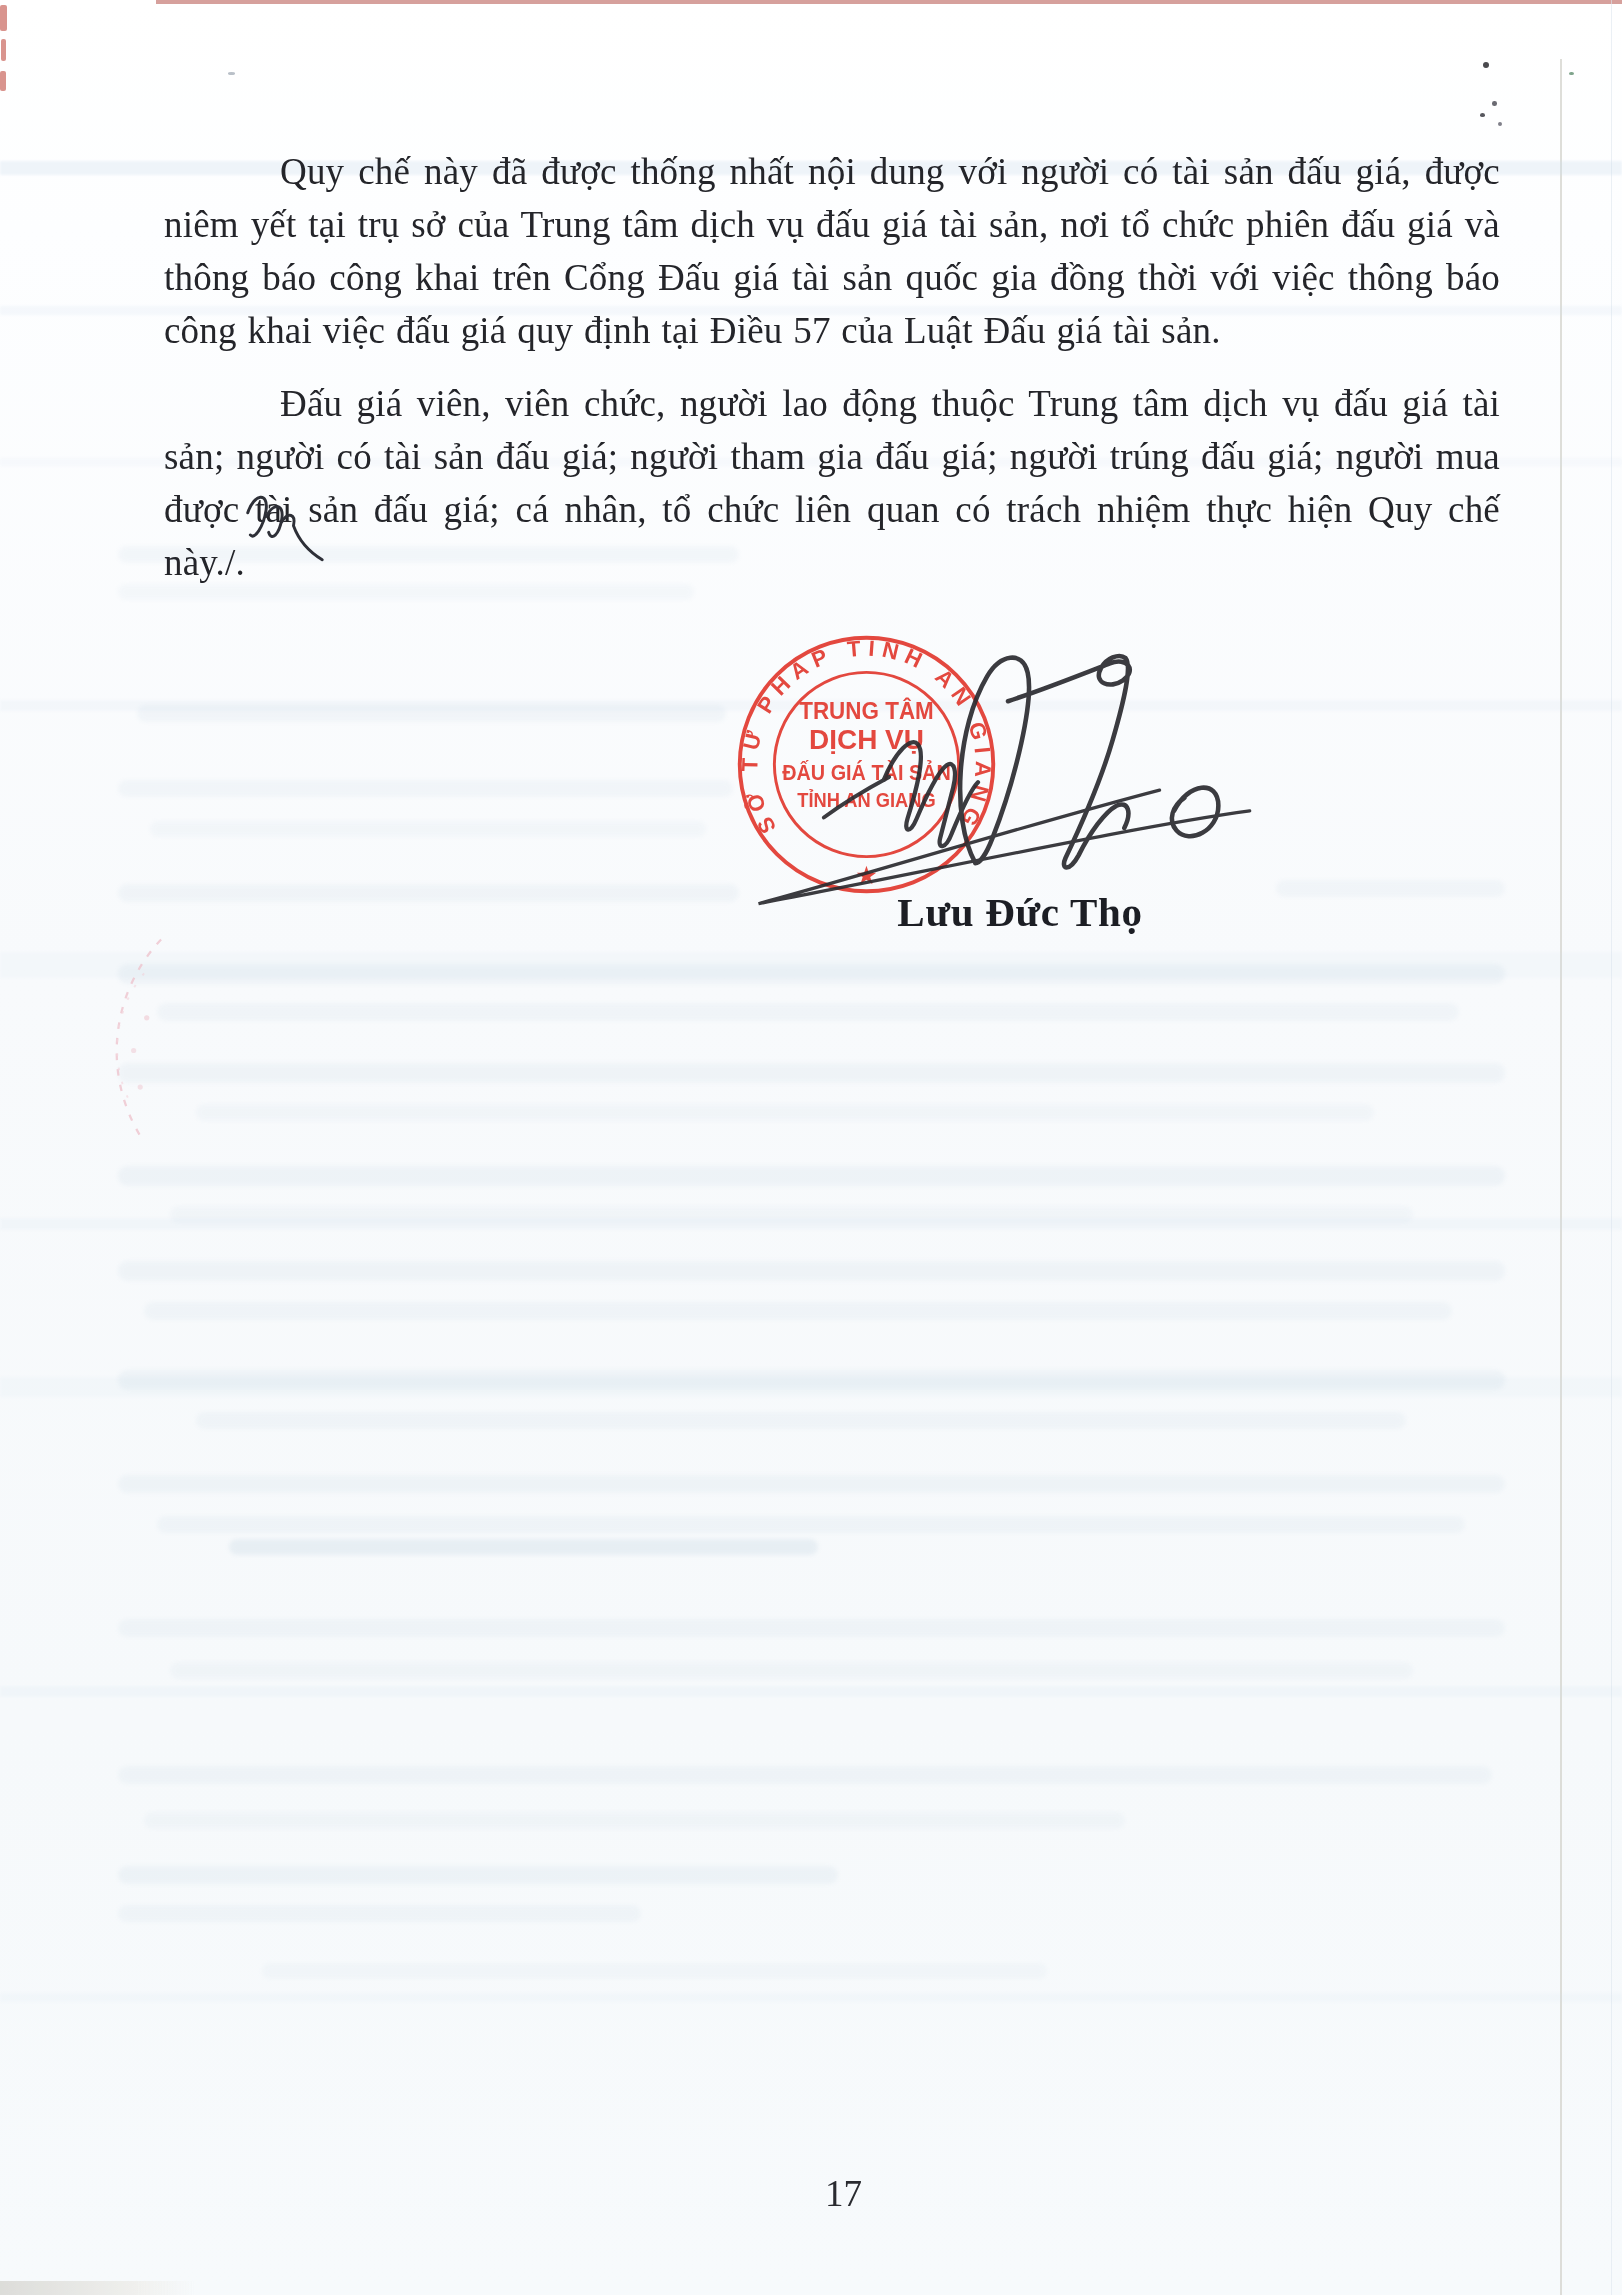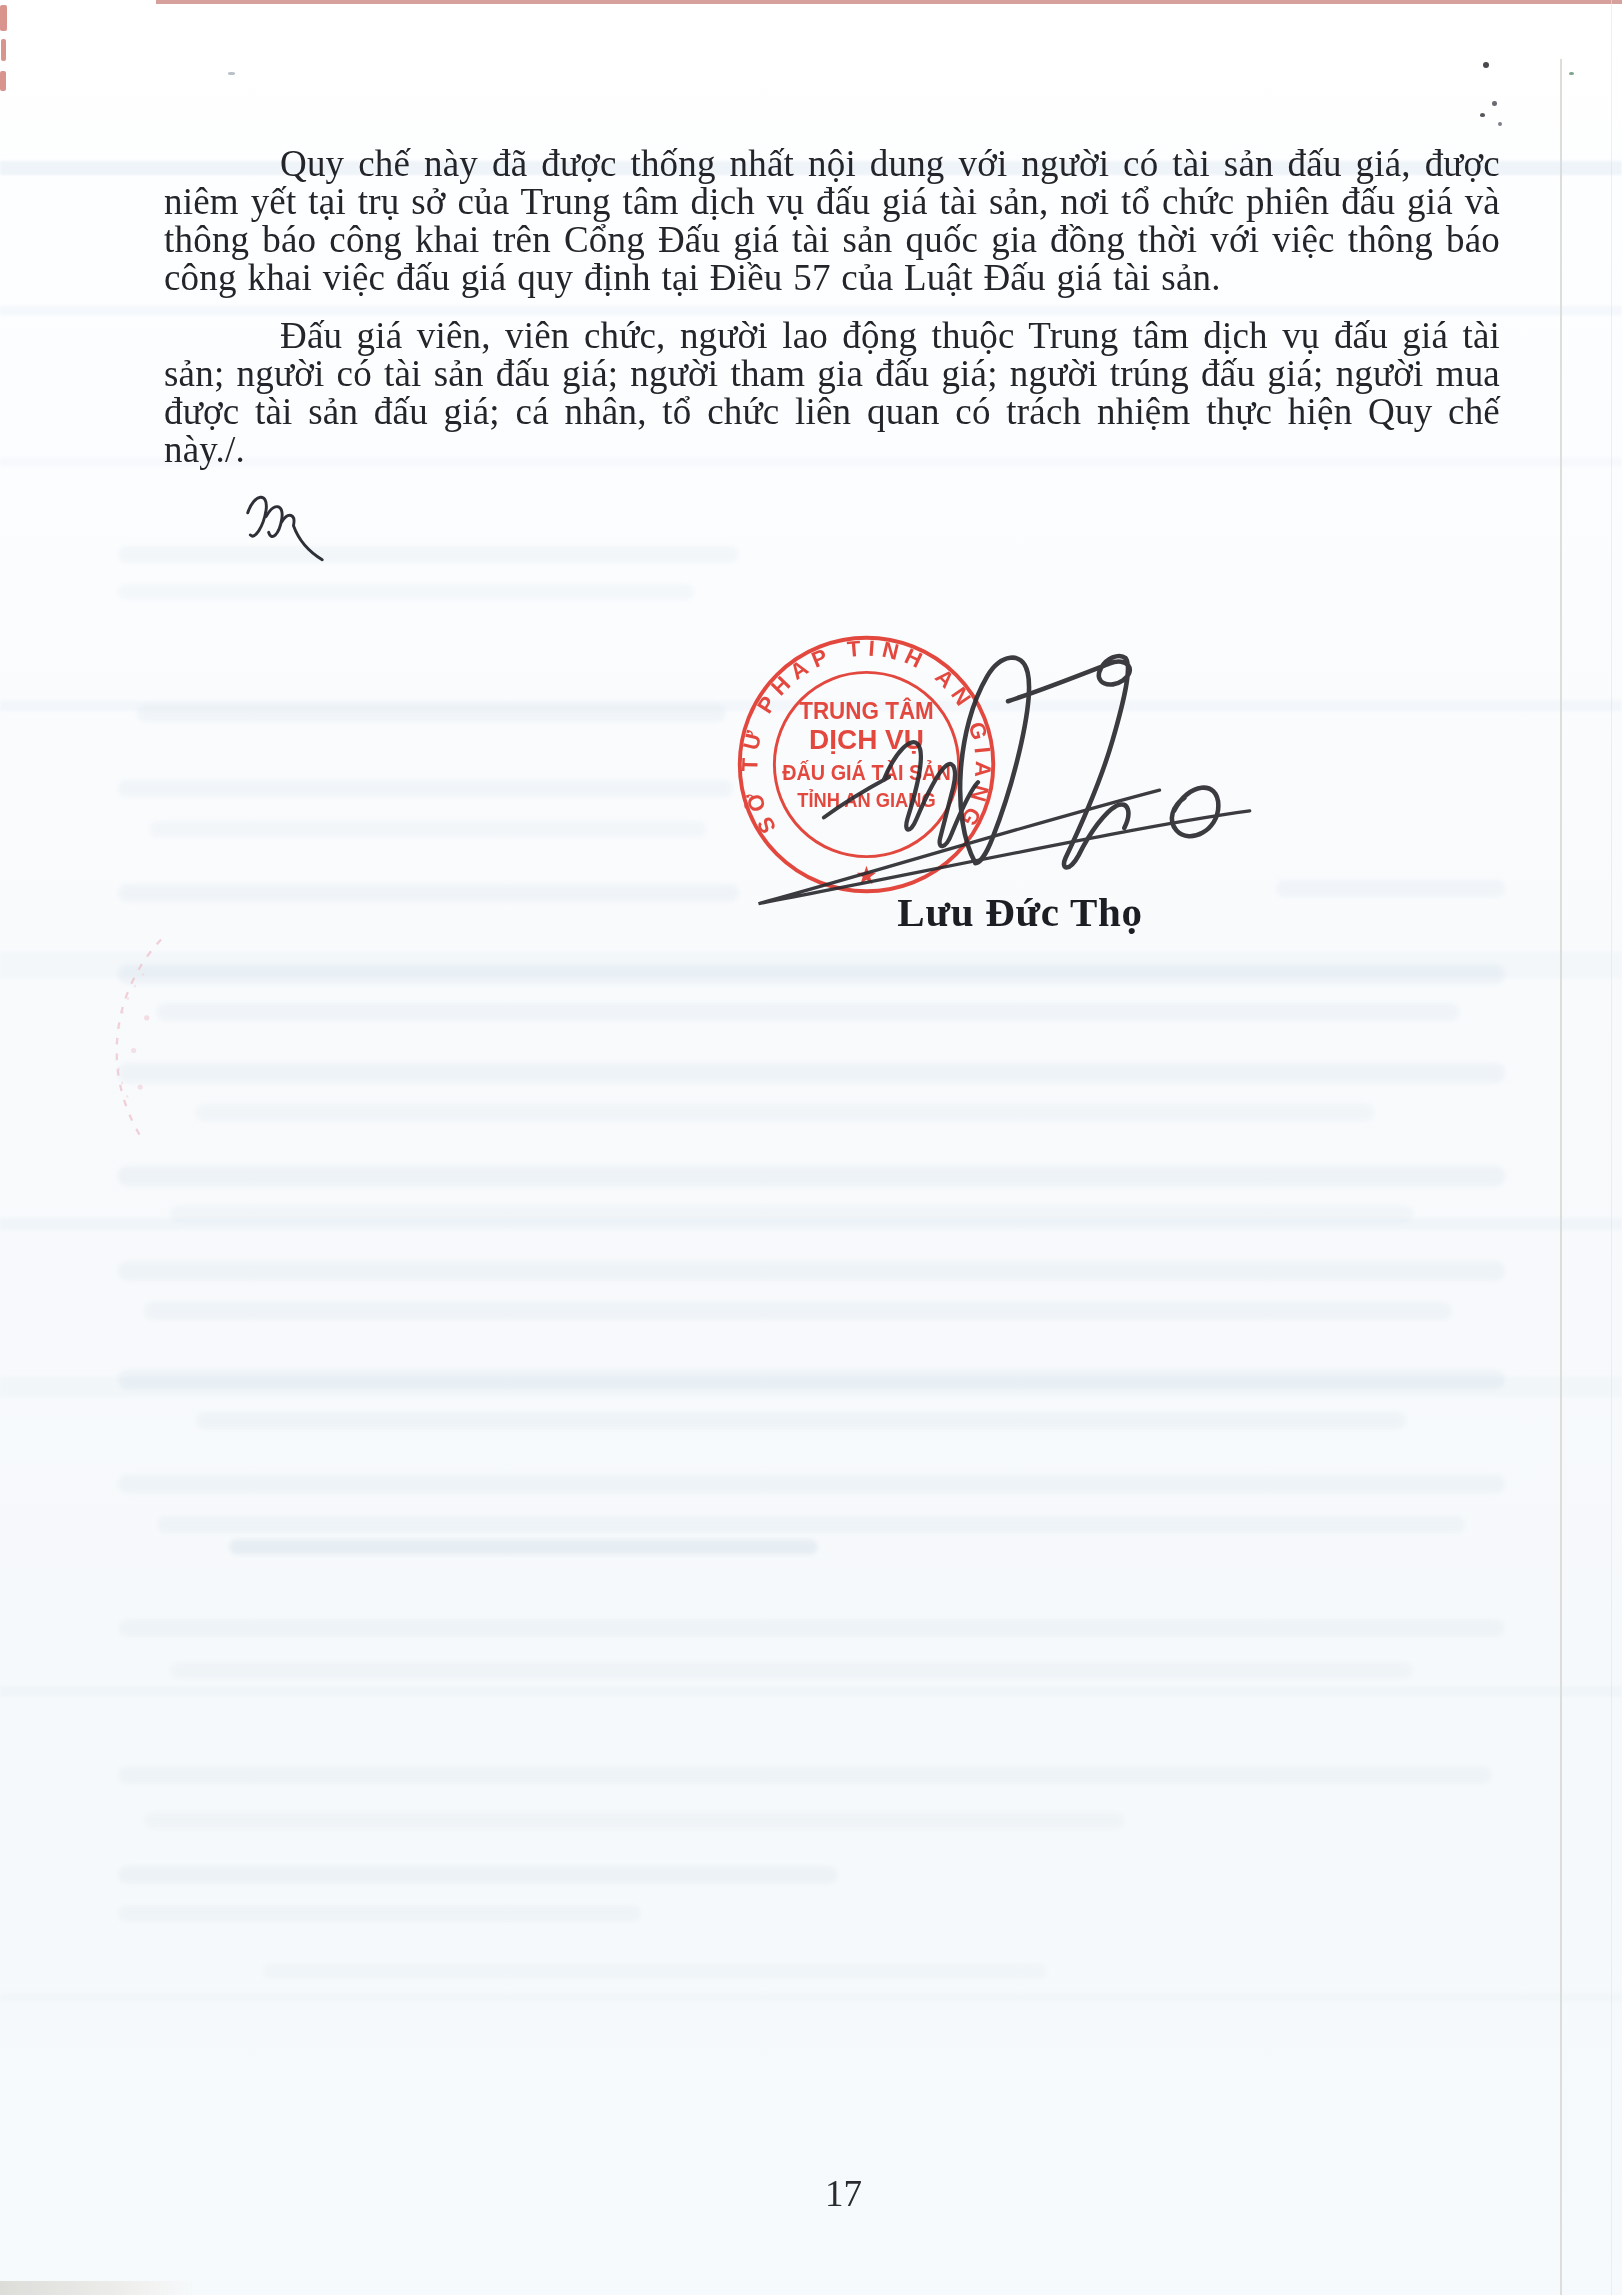"Quy chế này đã được" .paragraphs p { line-height: 38px -> 53px }
